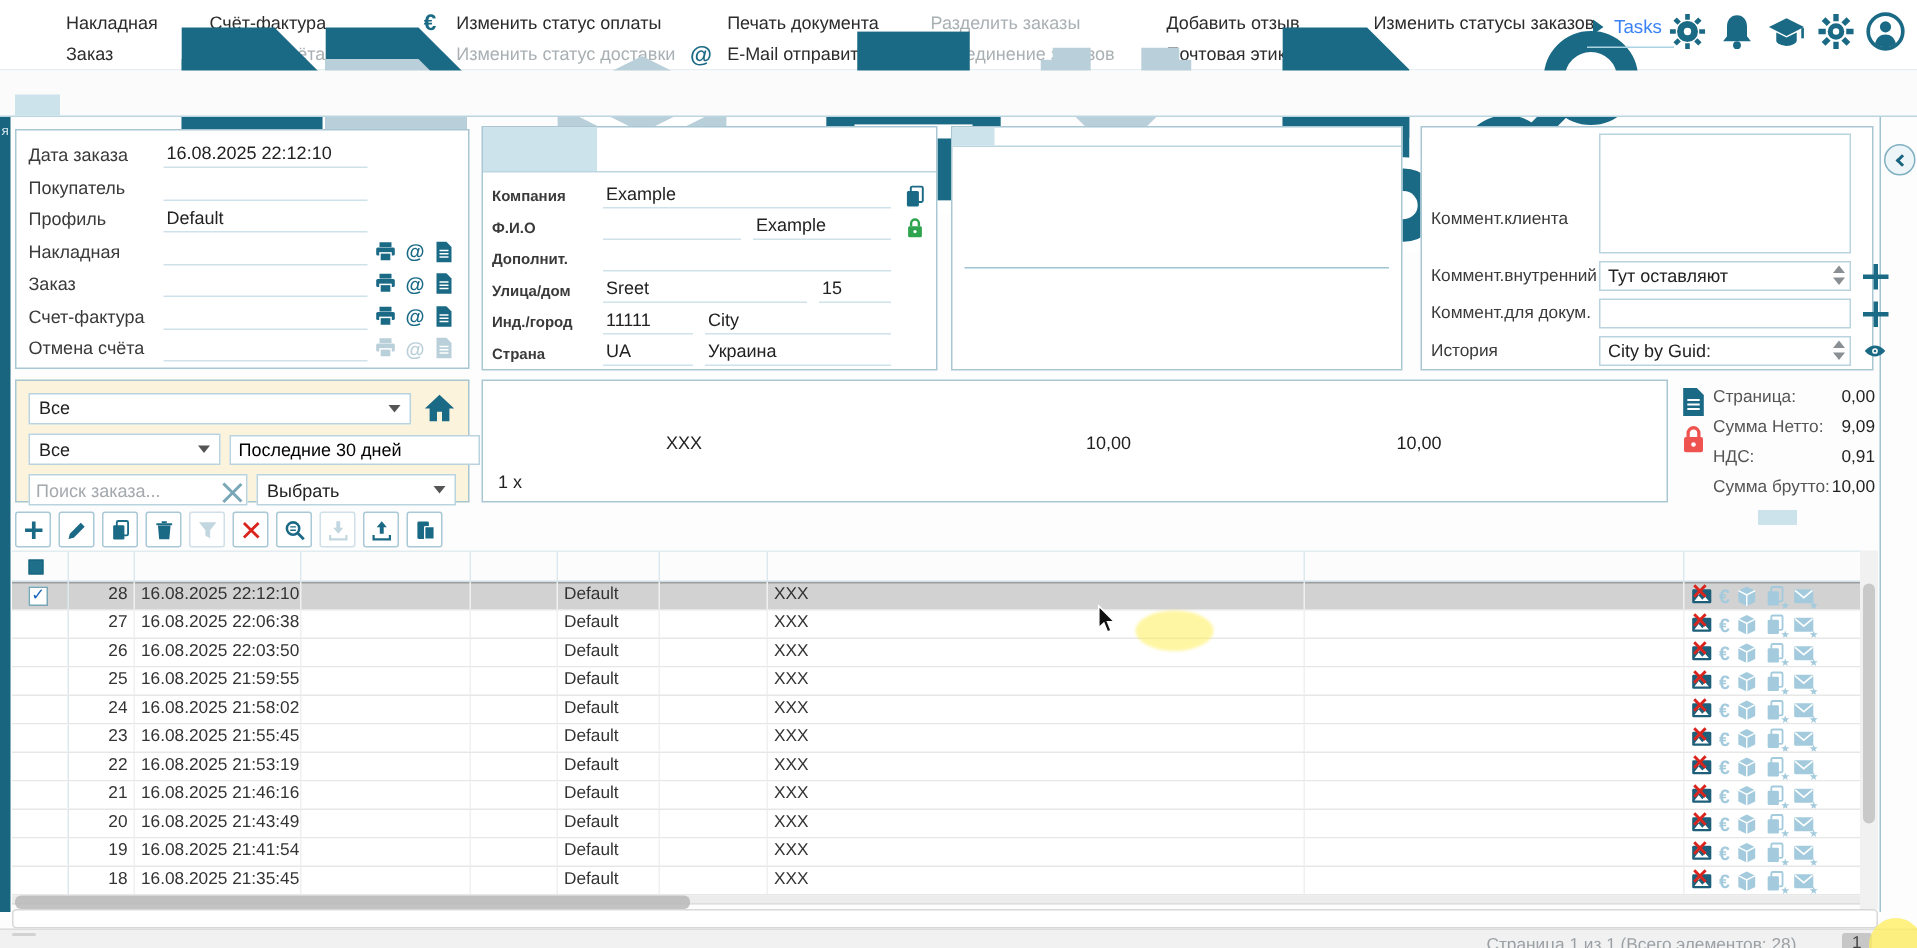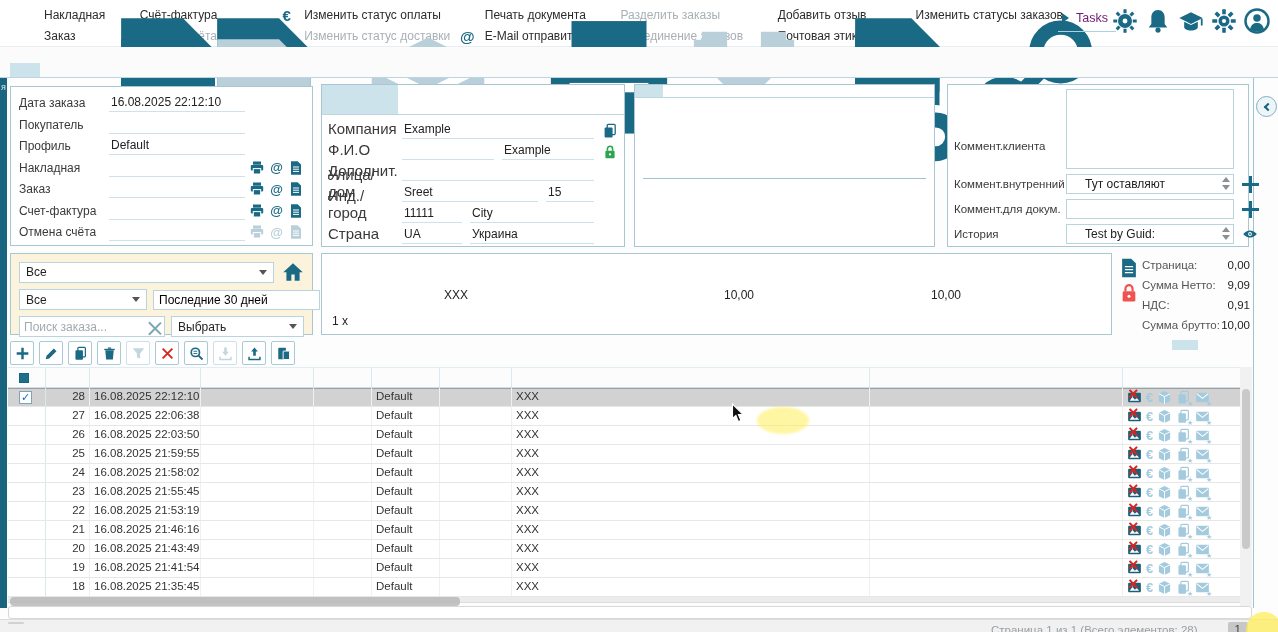"Tasks" #tasks span { color: #701a75 -> #3b82f6 }
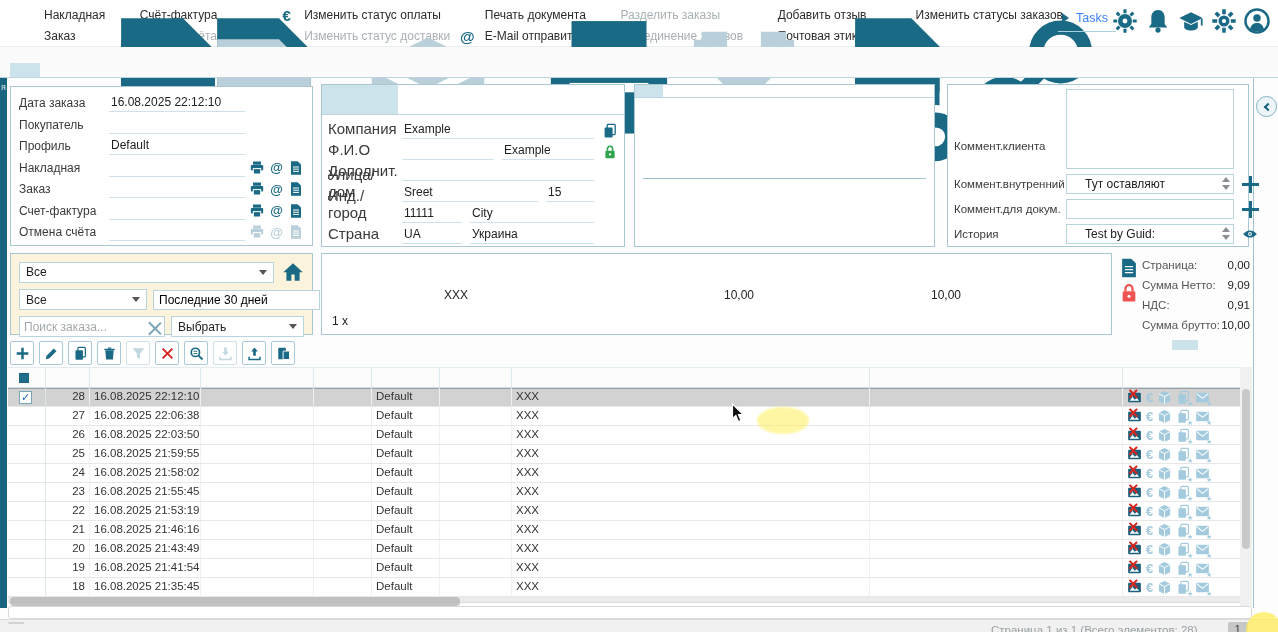"Компания" .alabel { font-size: 15px -> 10px; font-weight: none -> bold }
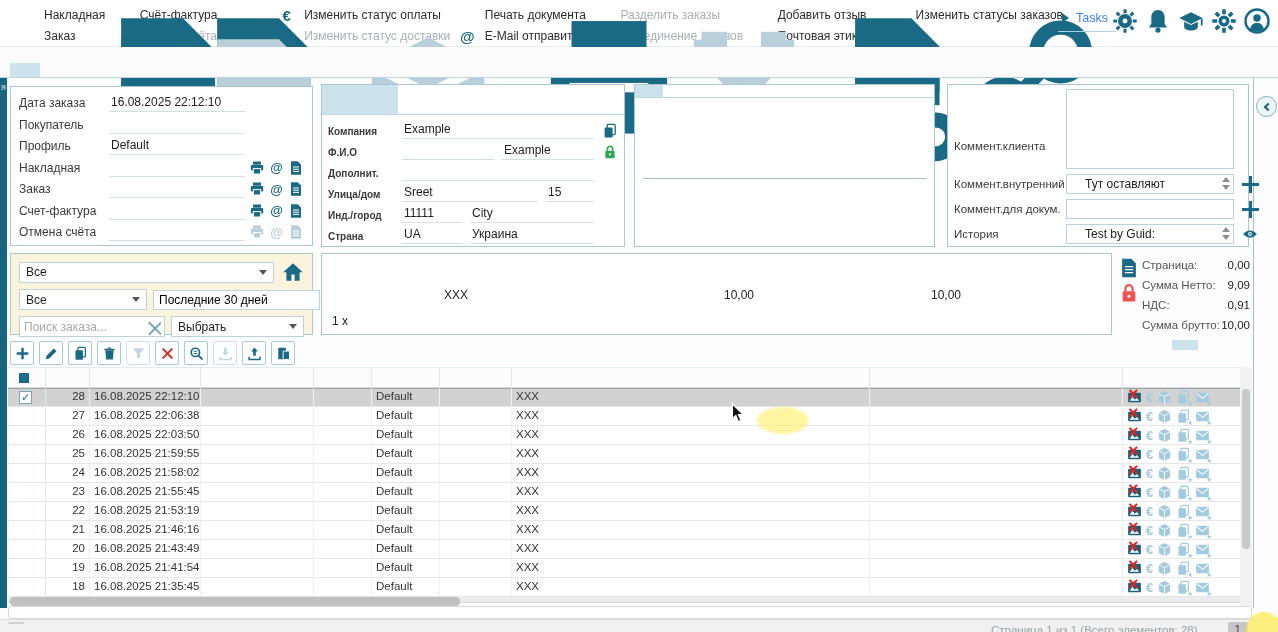"Тут оставляют" .spinbox { padding: 0 18px 0 18px -> 0 18px 0 5px }
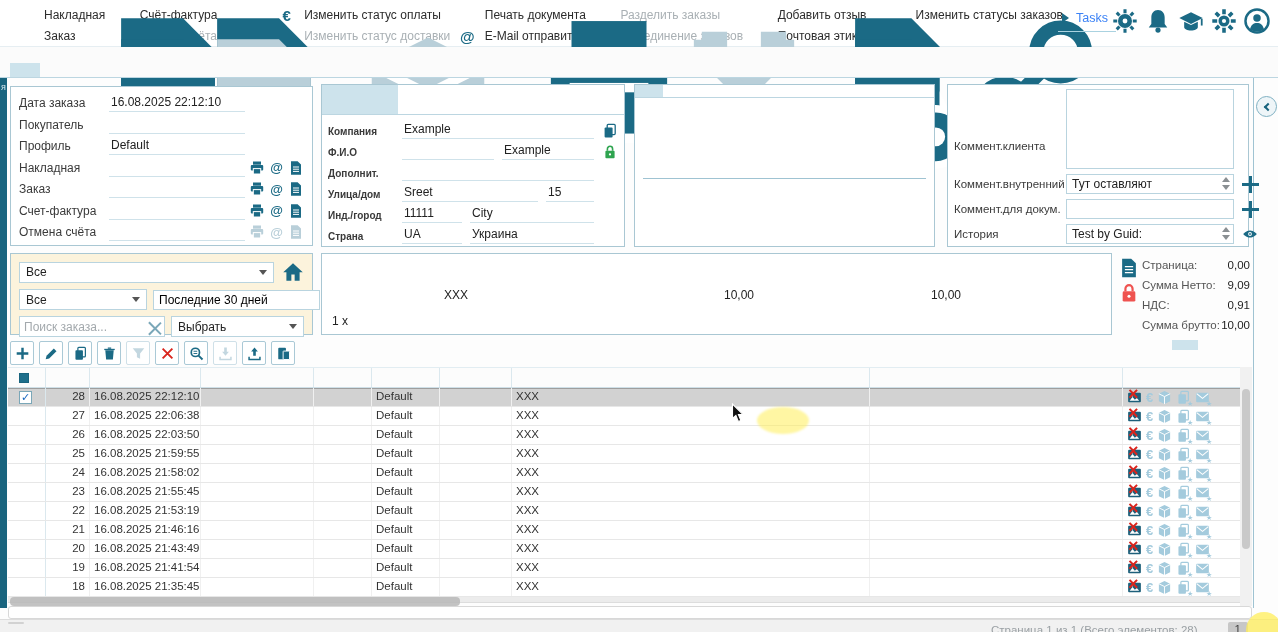"Test by Guid:" span { text: Test -> City }
